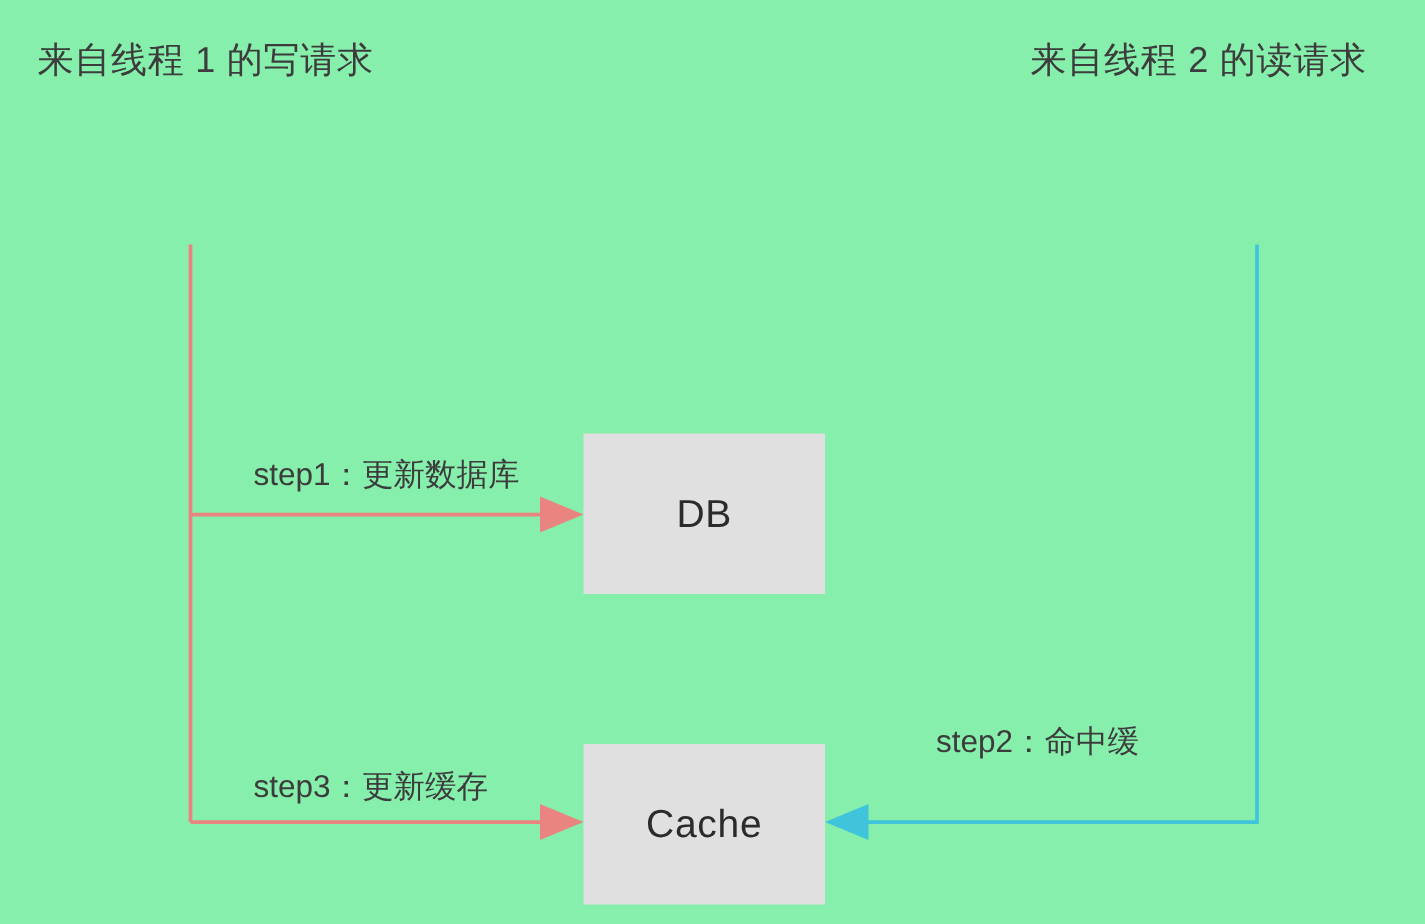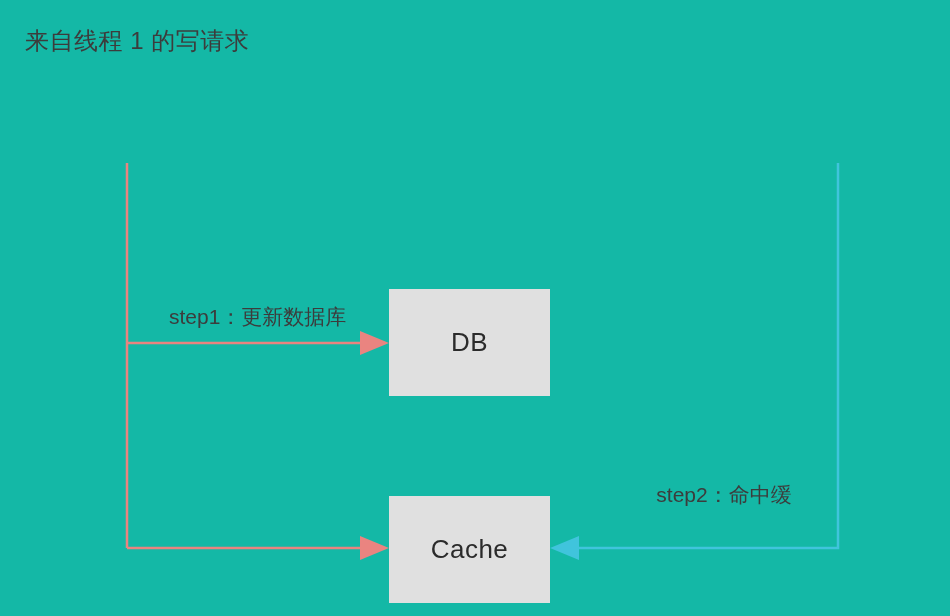"来自线程 1 的写请求" #canvas { background: #14b8a6 -> #86efac }
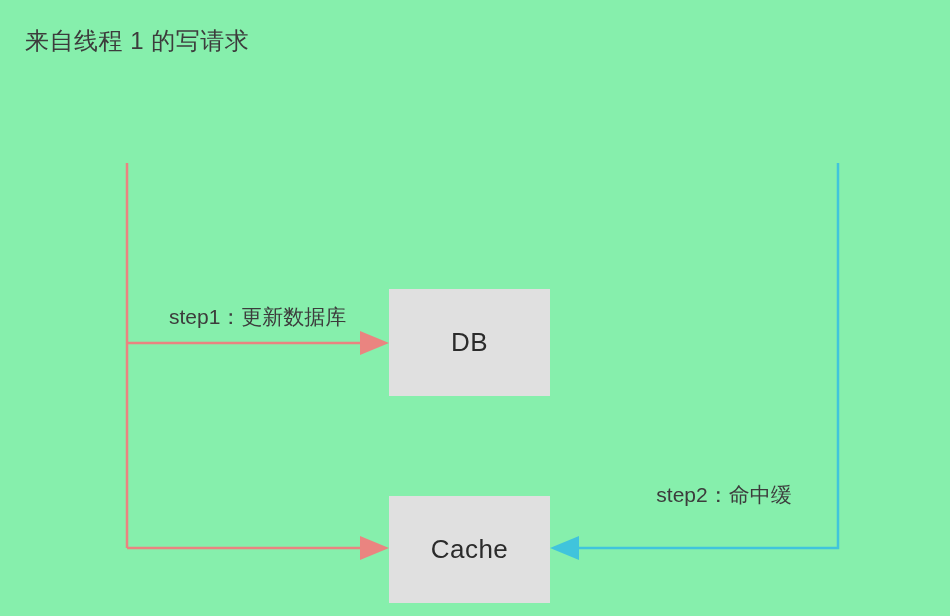"来自线程 2 的读请求" div.thread-title { html: none -> <div>来自线程 2 的读请求</div> }
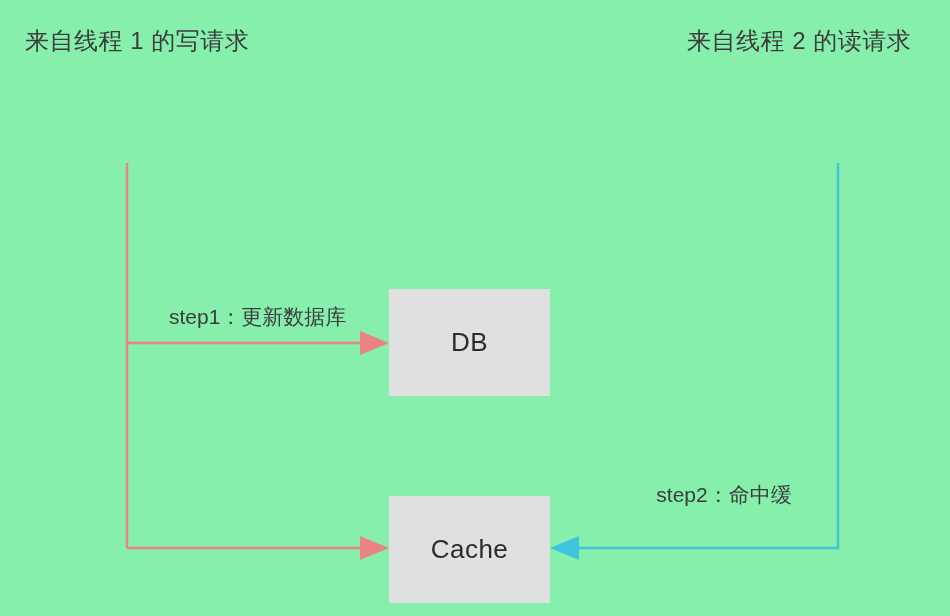"step2：命中缓" #label-step2 { text-align: center -> none }
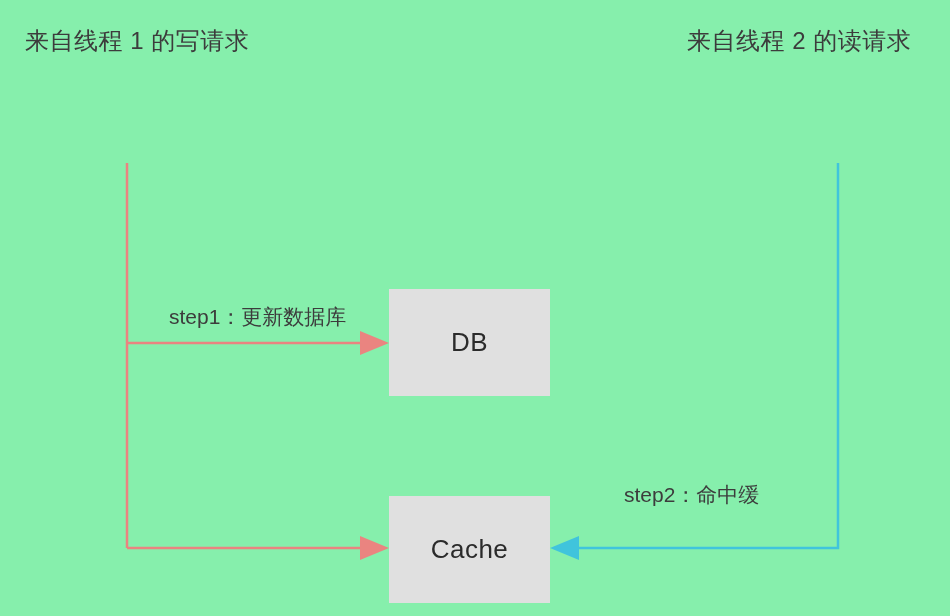"step3：更新缓存" div.step-label { html: none -> <div>step3：更新缓存</div> }
